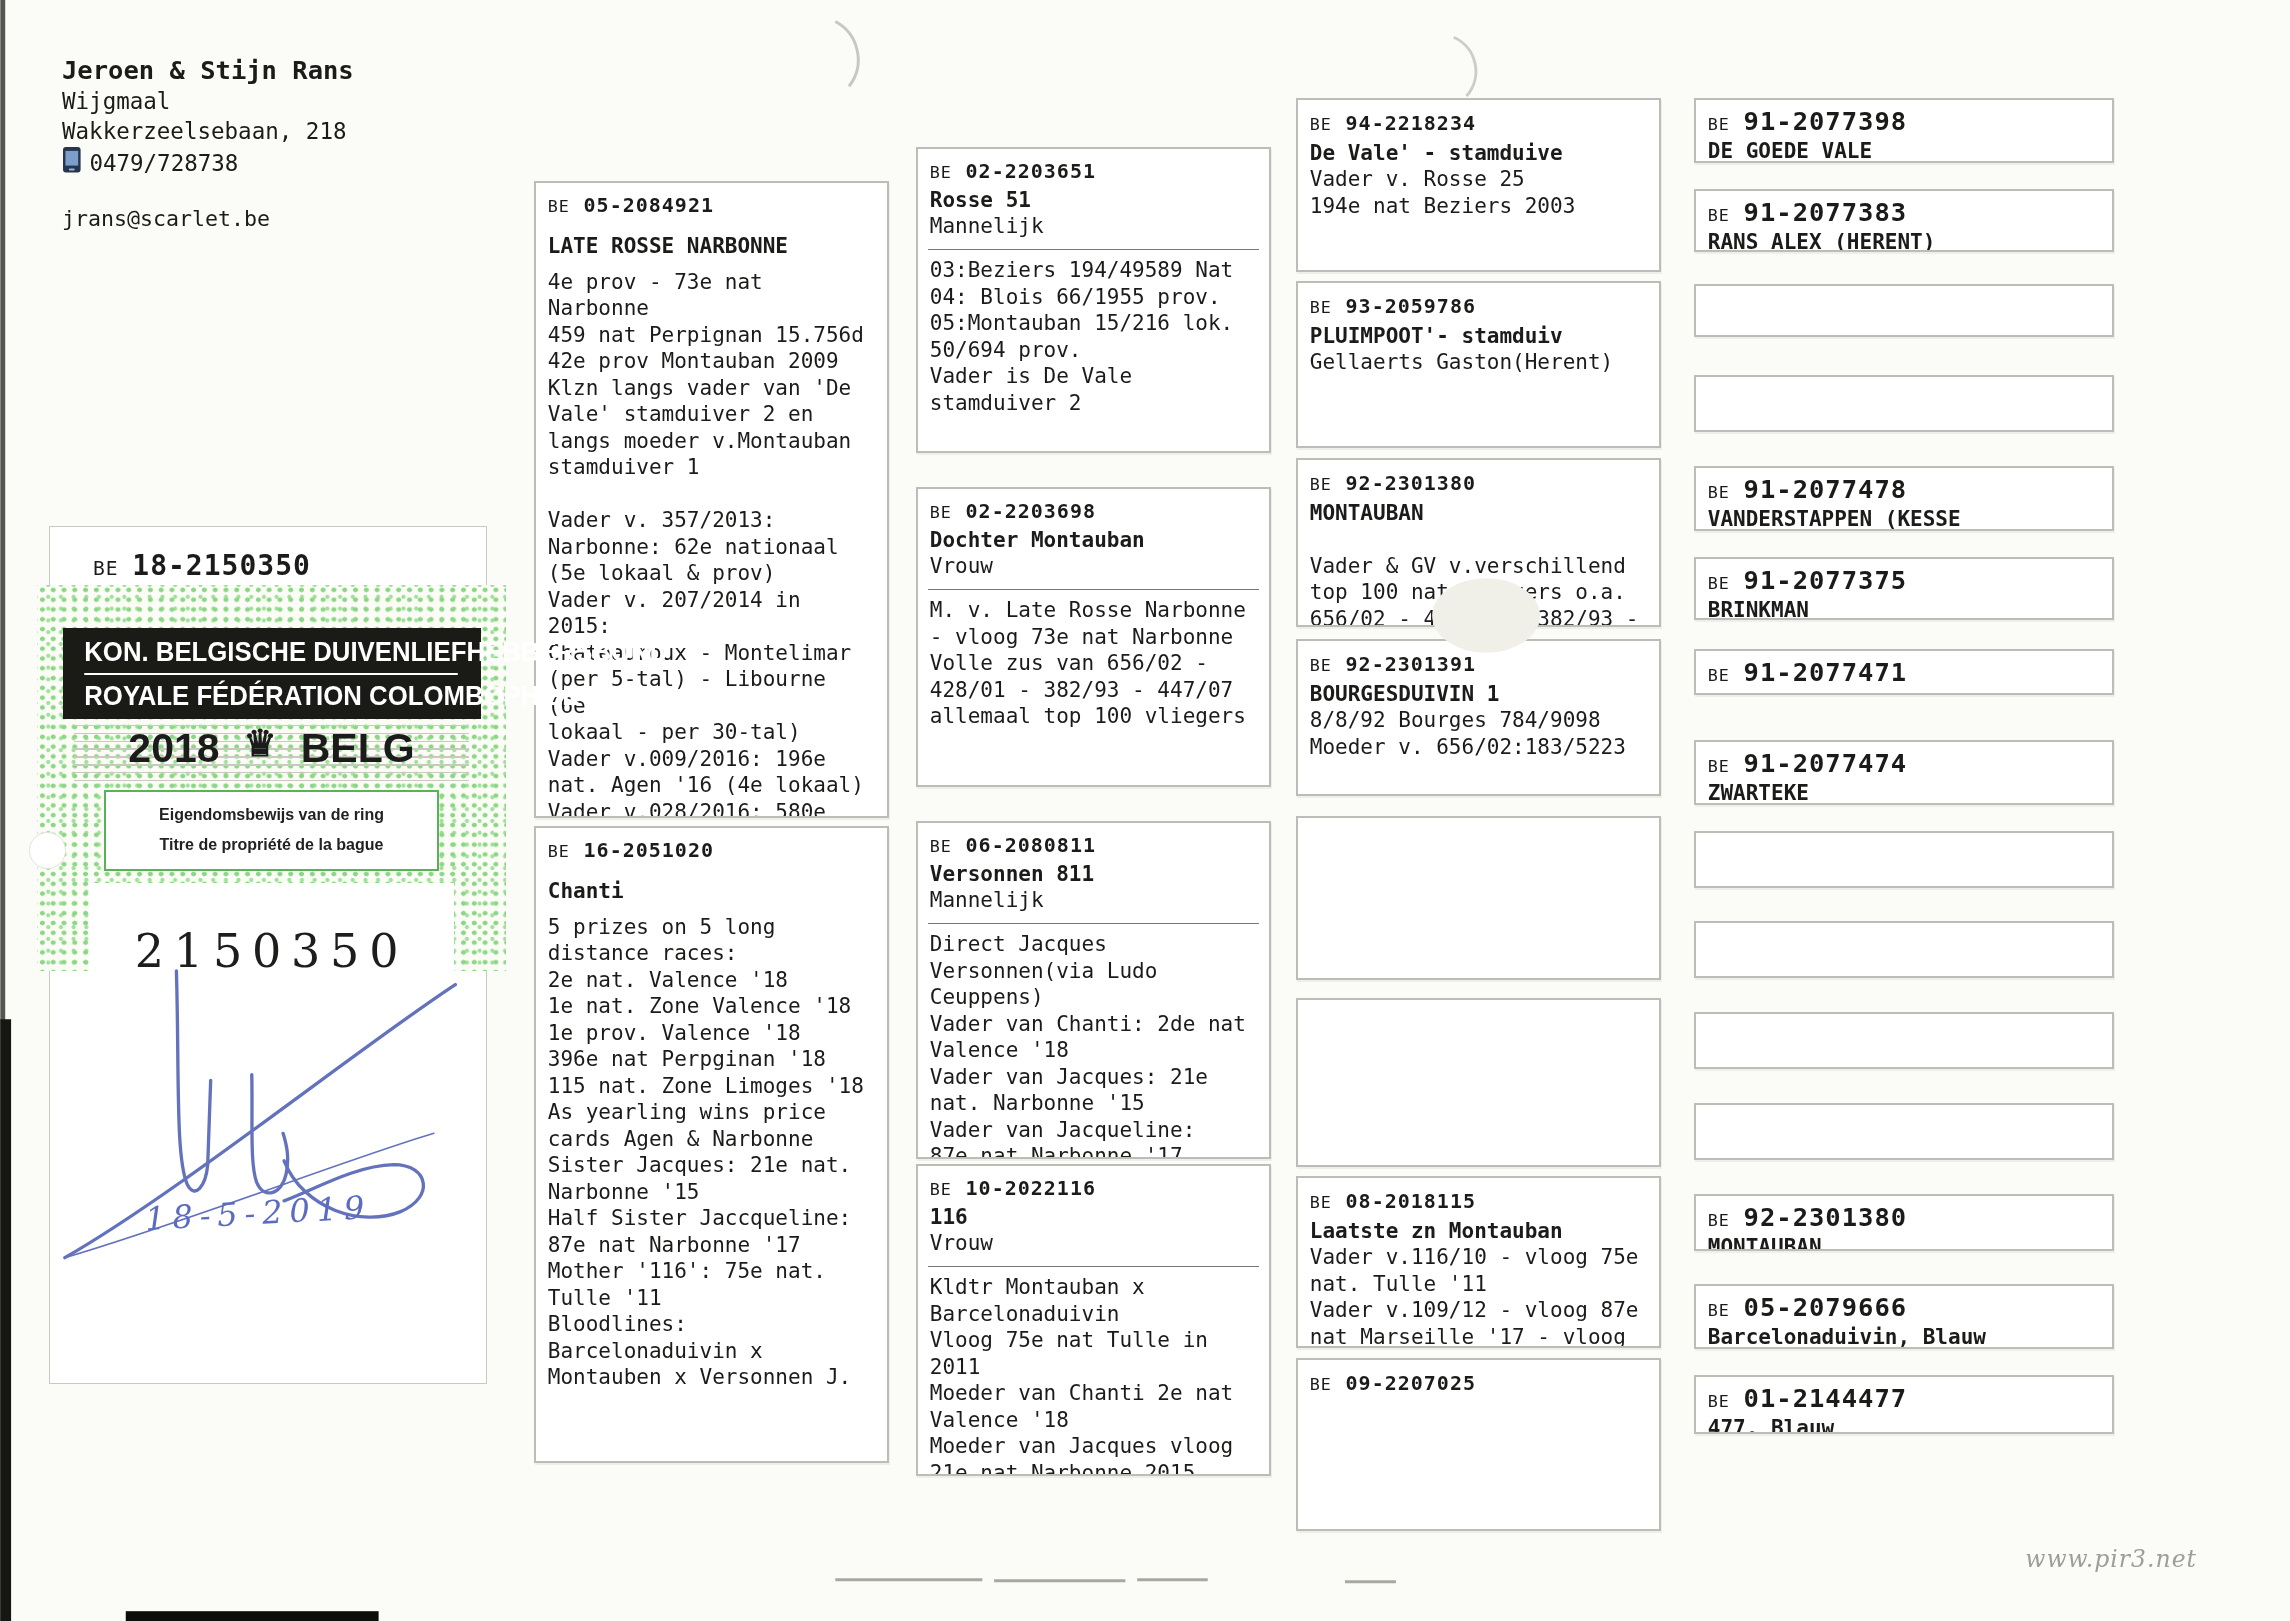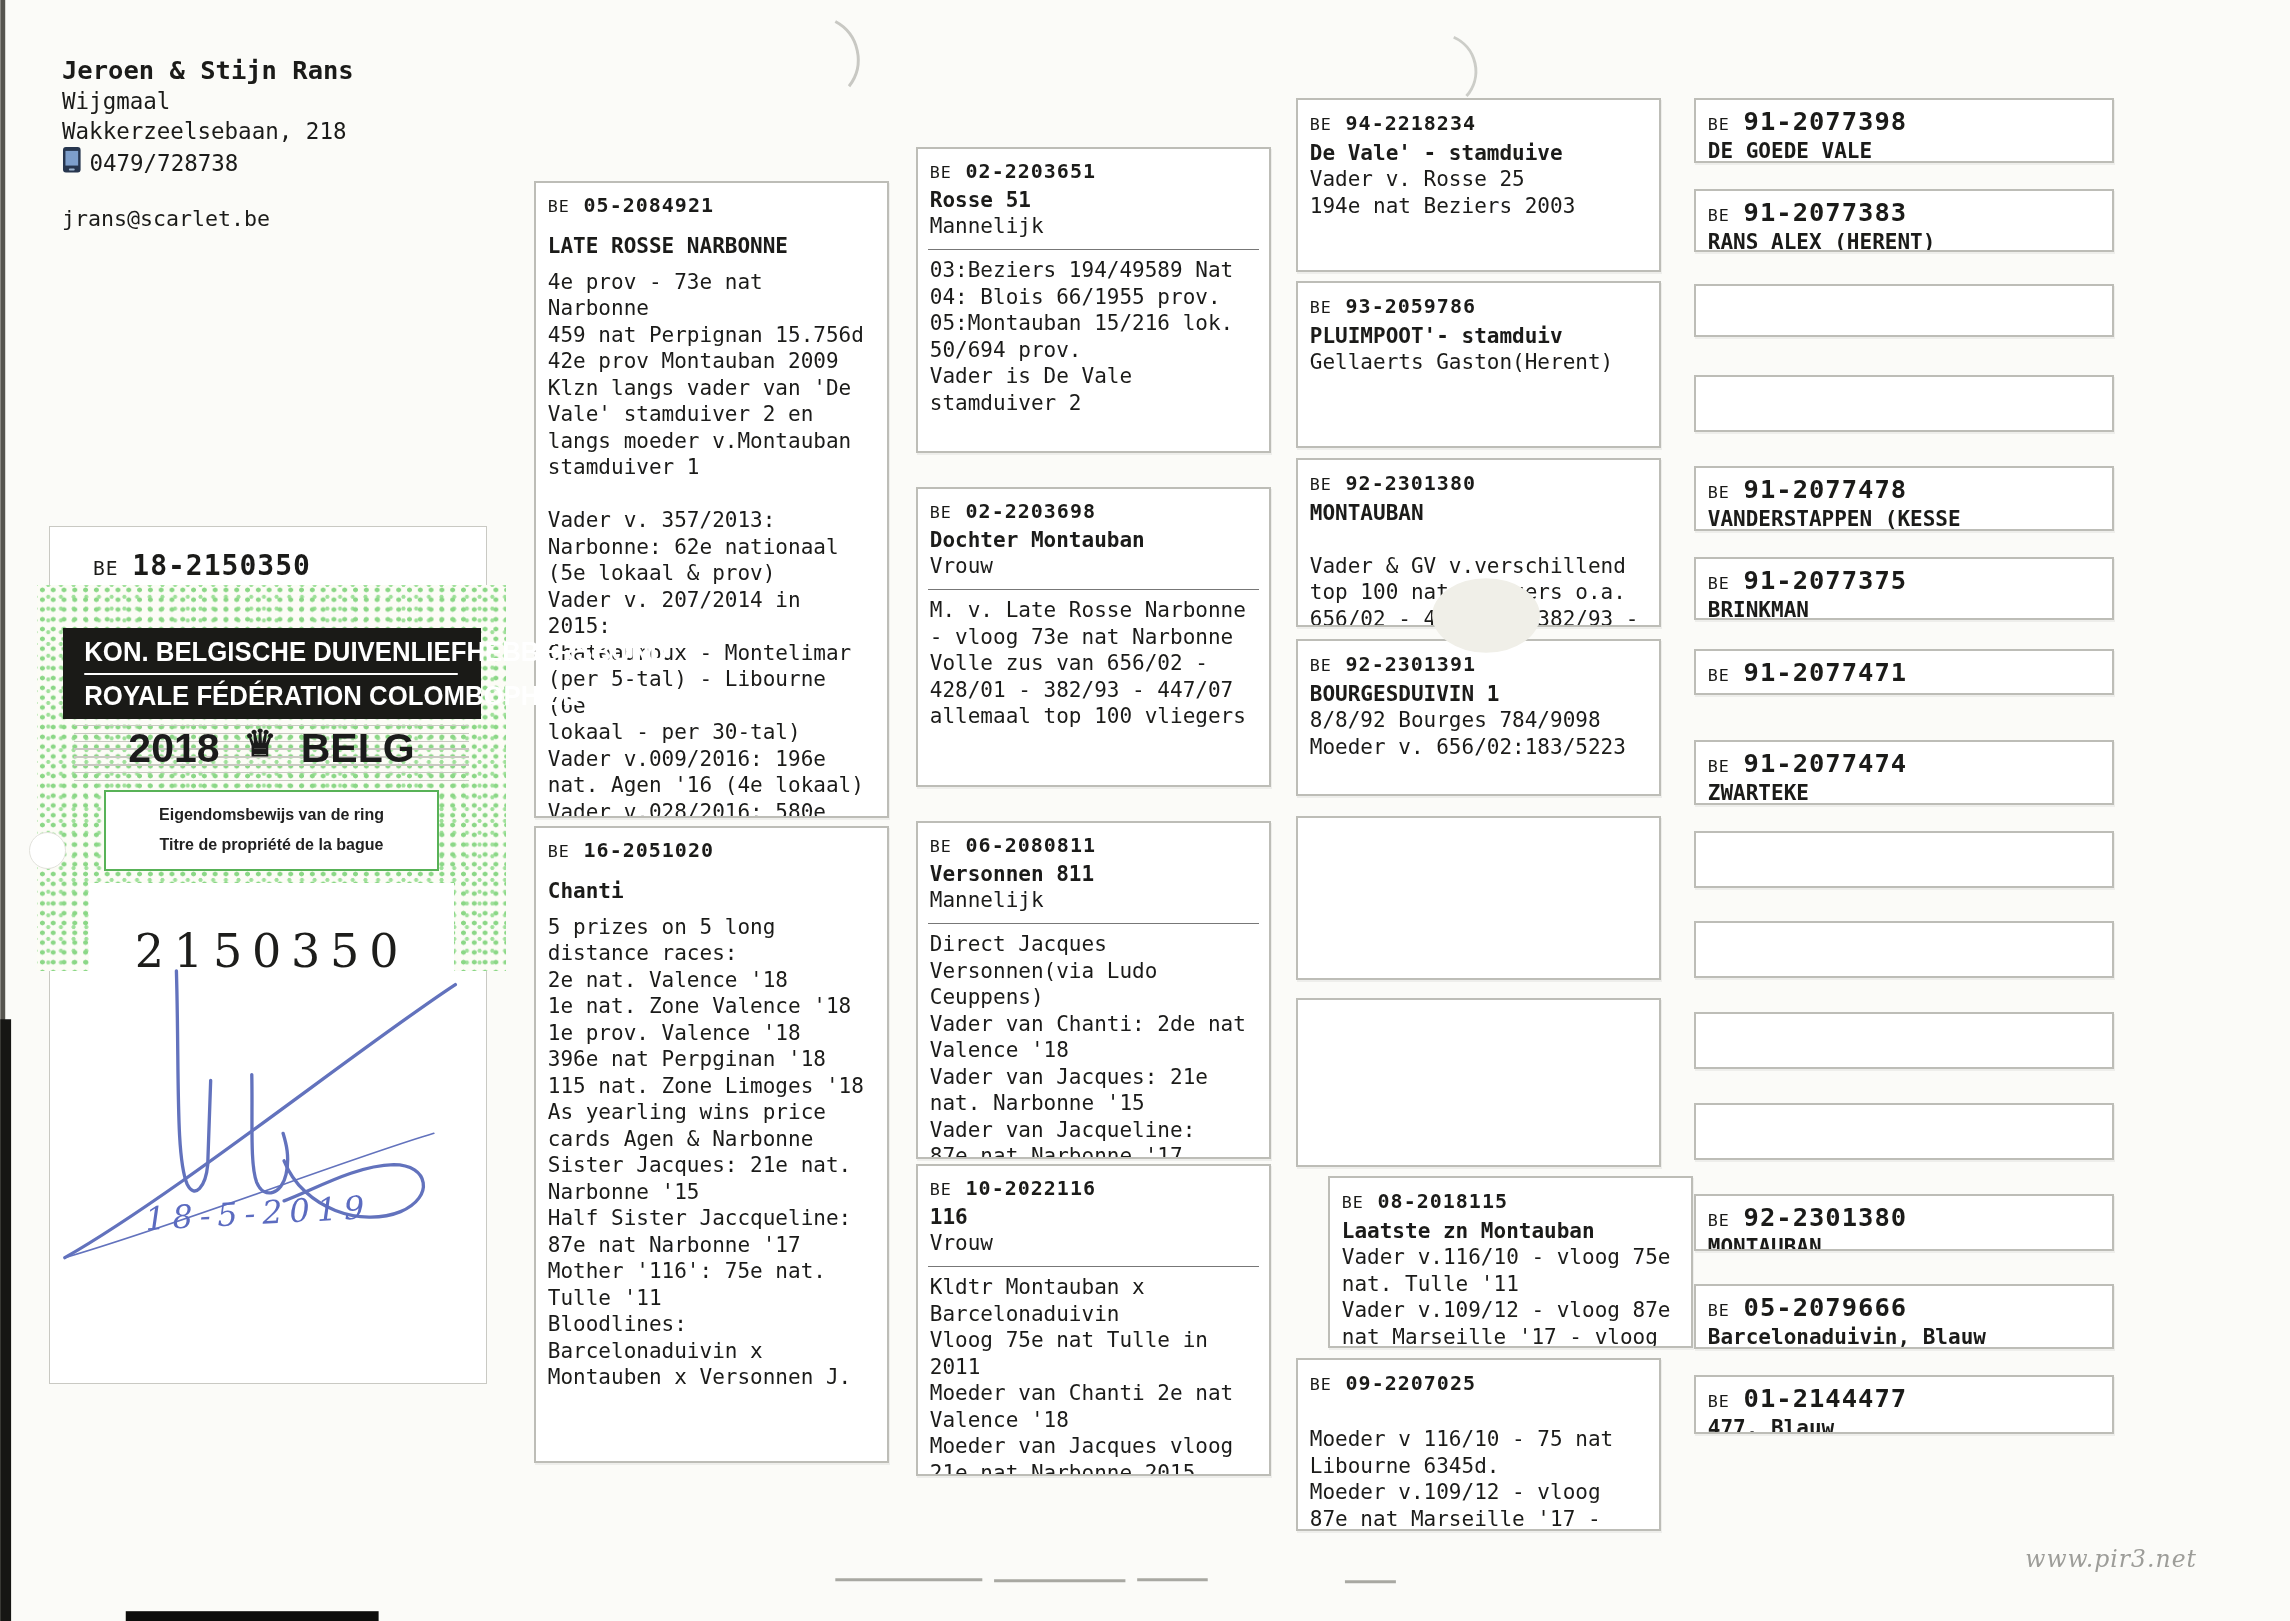"BE 08-2018115" div.pbox { margin-left: 32px -> none }
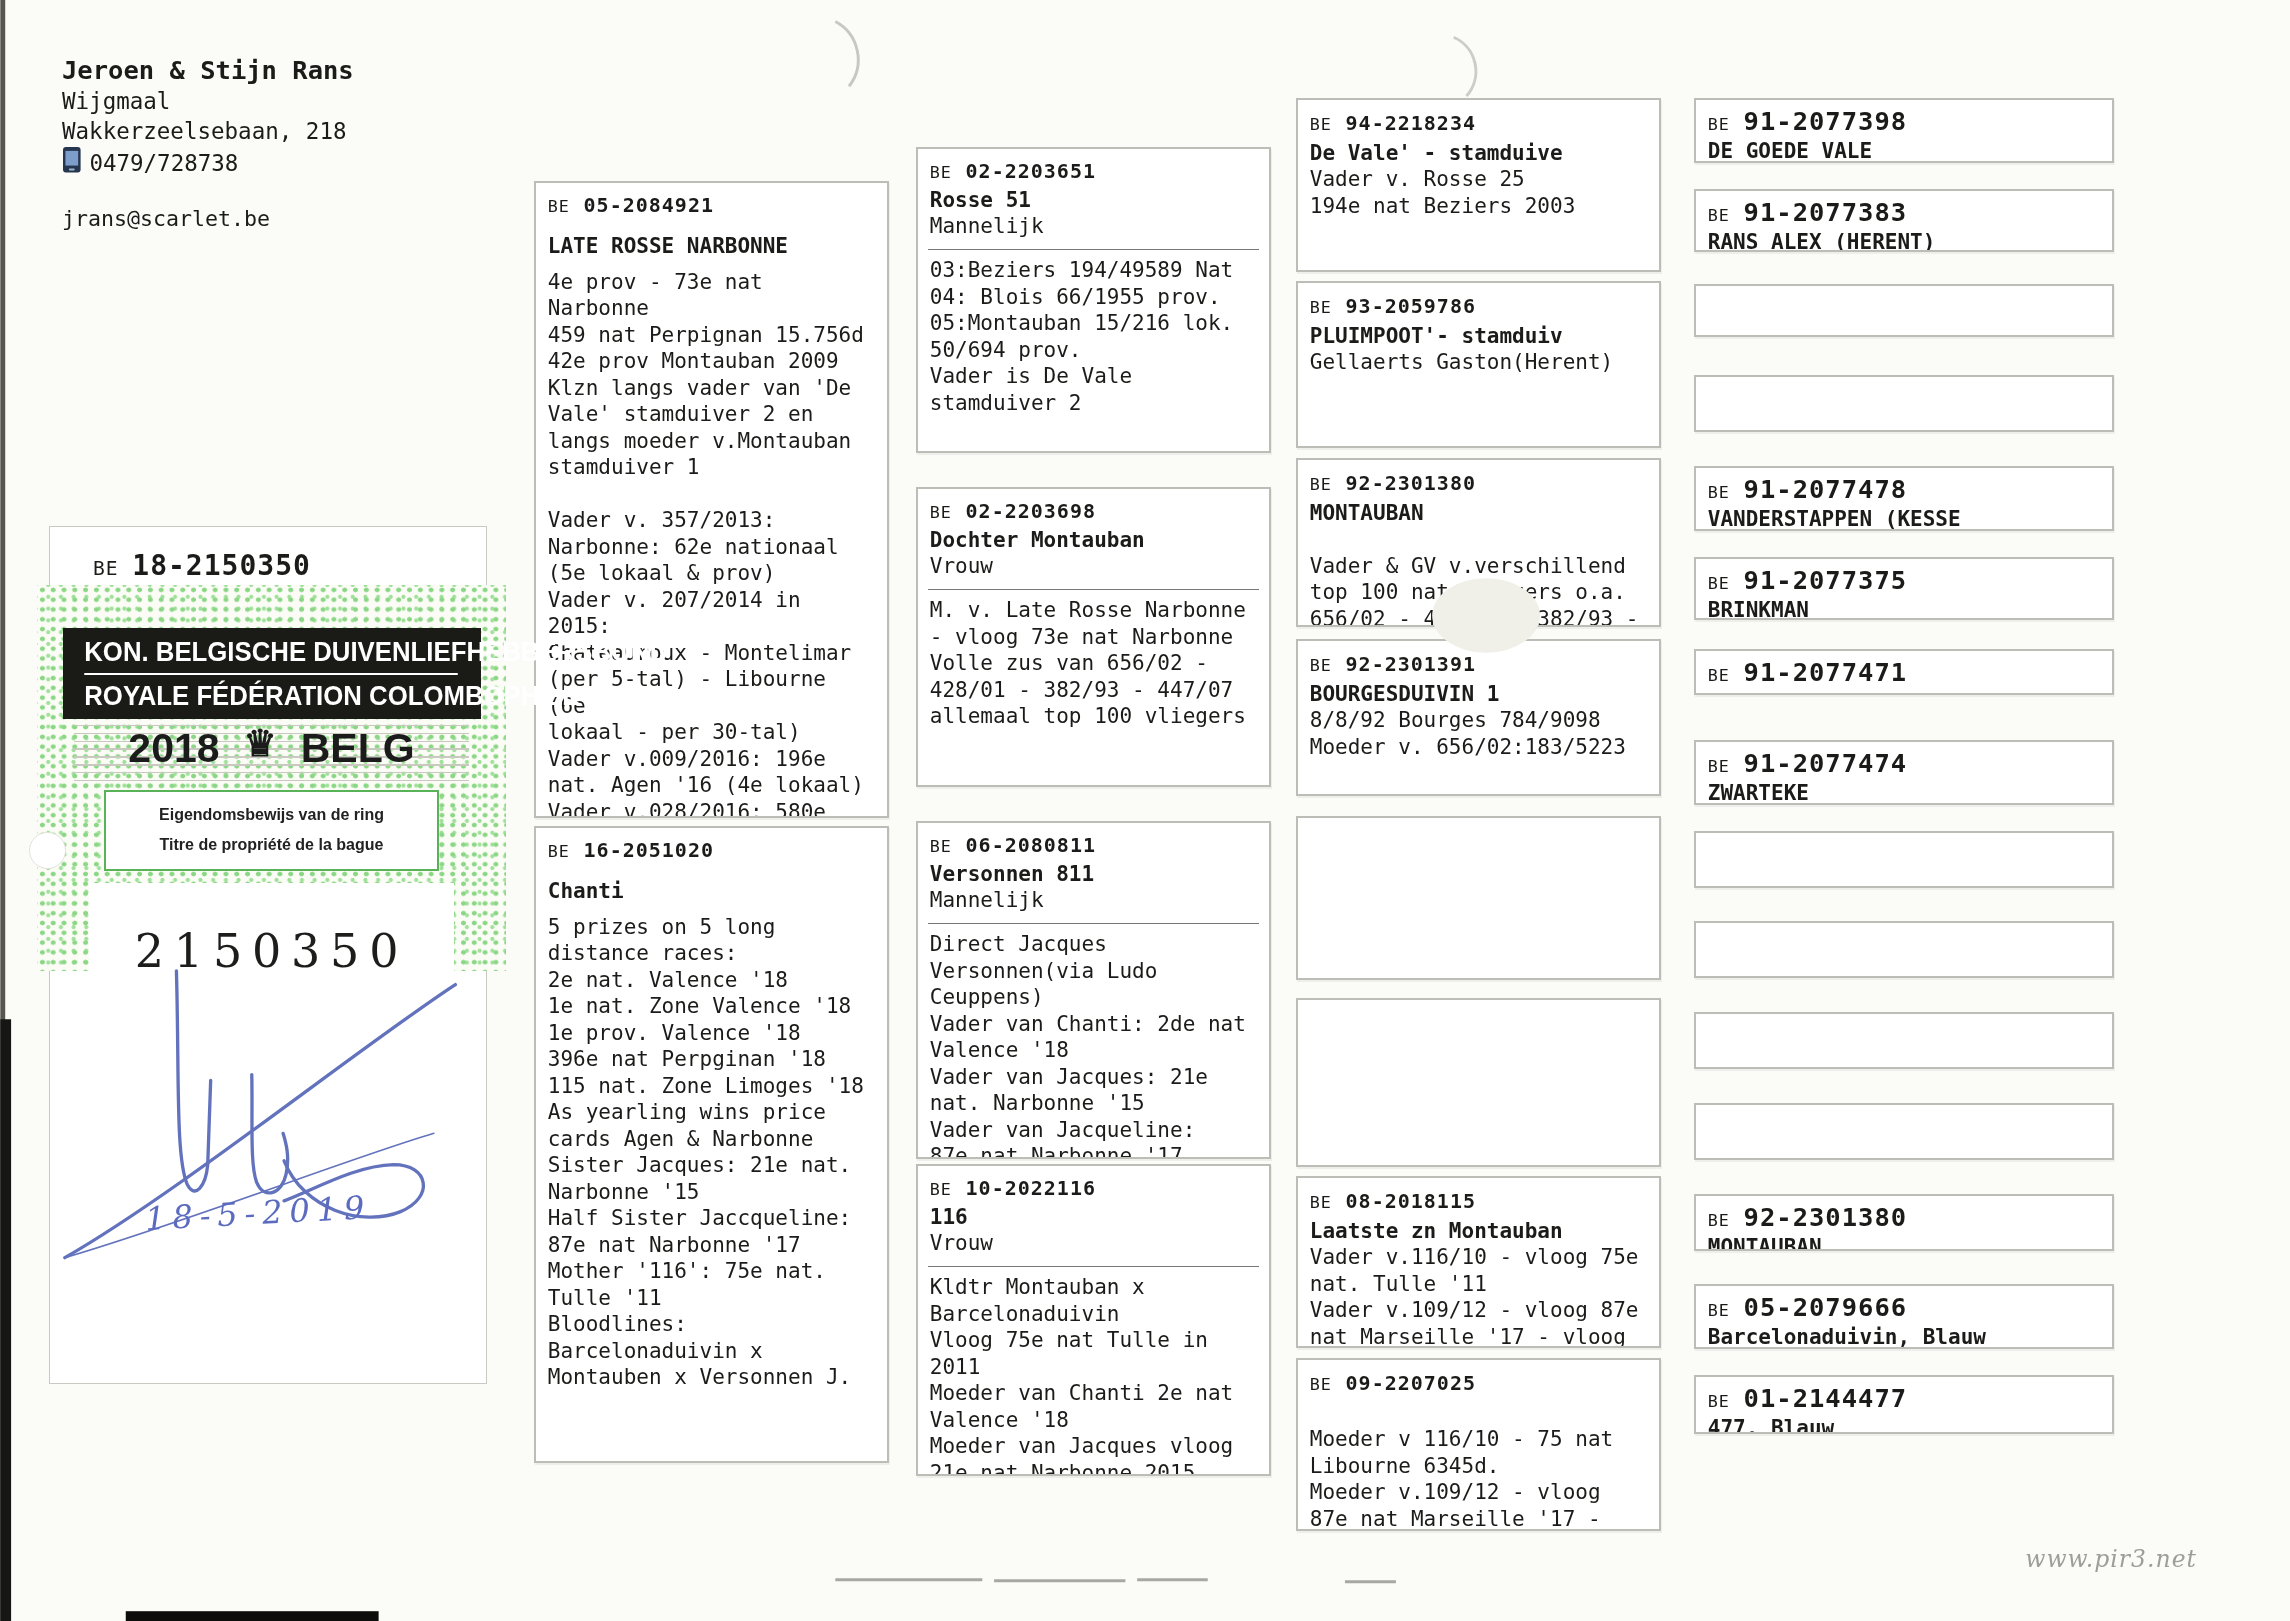"Moeder v 116/10 - 75" div.pbody { html: <div> Moeder v 116/10 - 75 nat Libourne 6345d. Moeder v.109/12 - vloog 87e nat Marseille '17 -</div> -> none }
